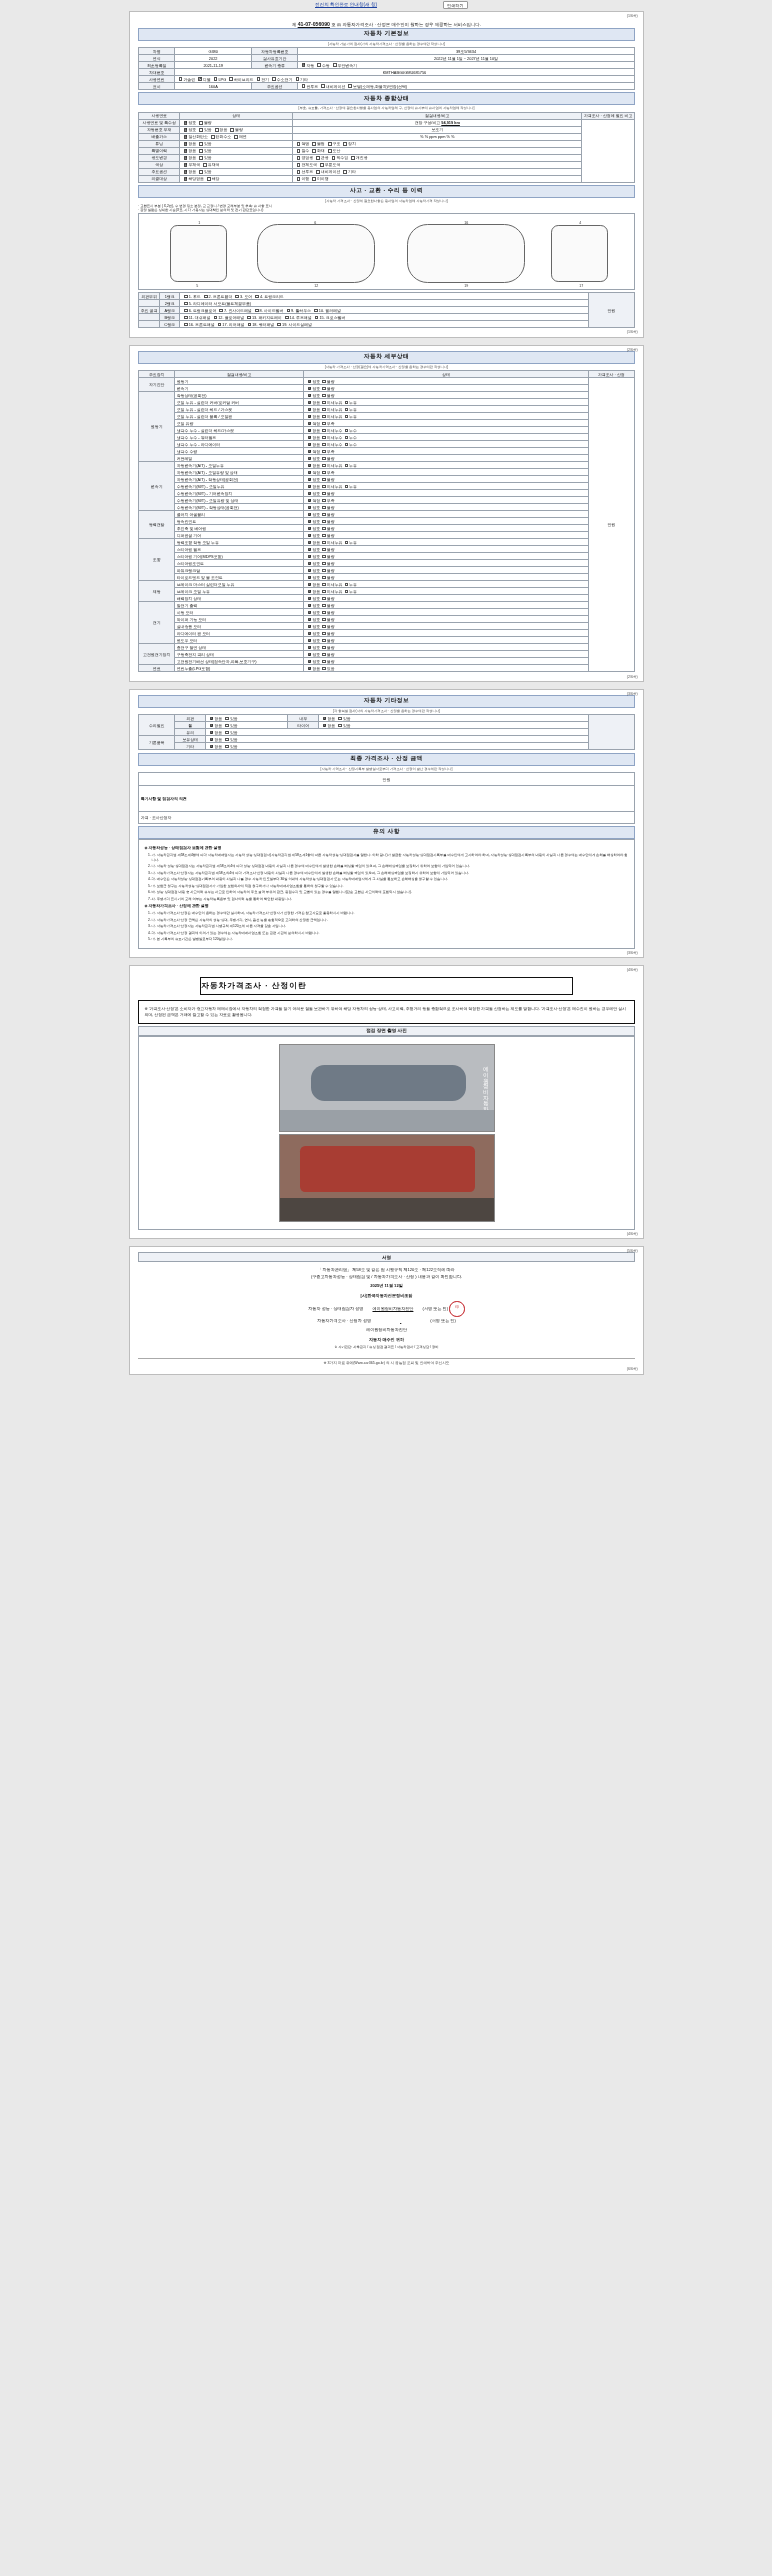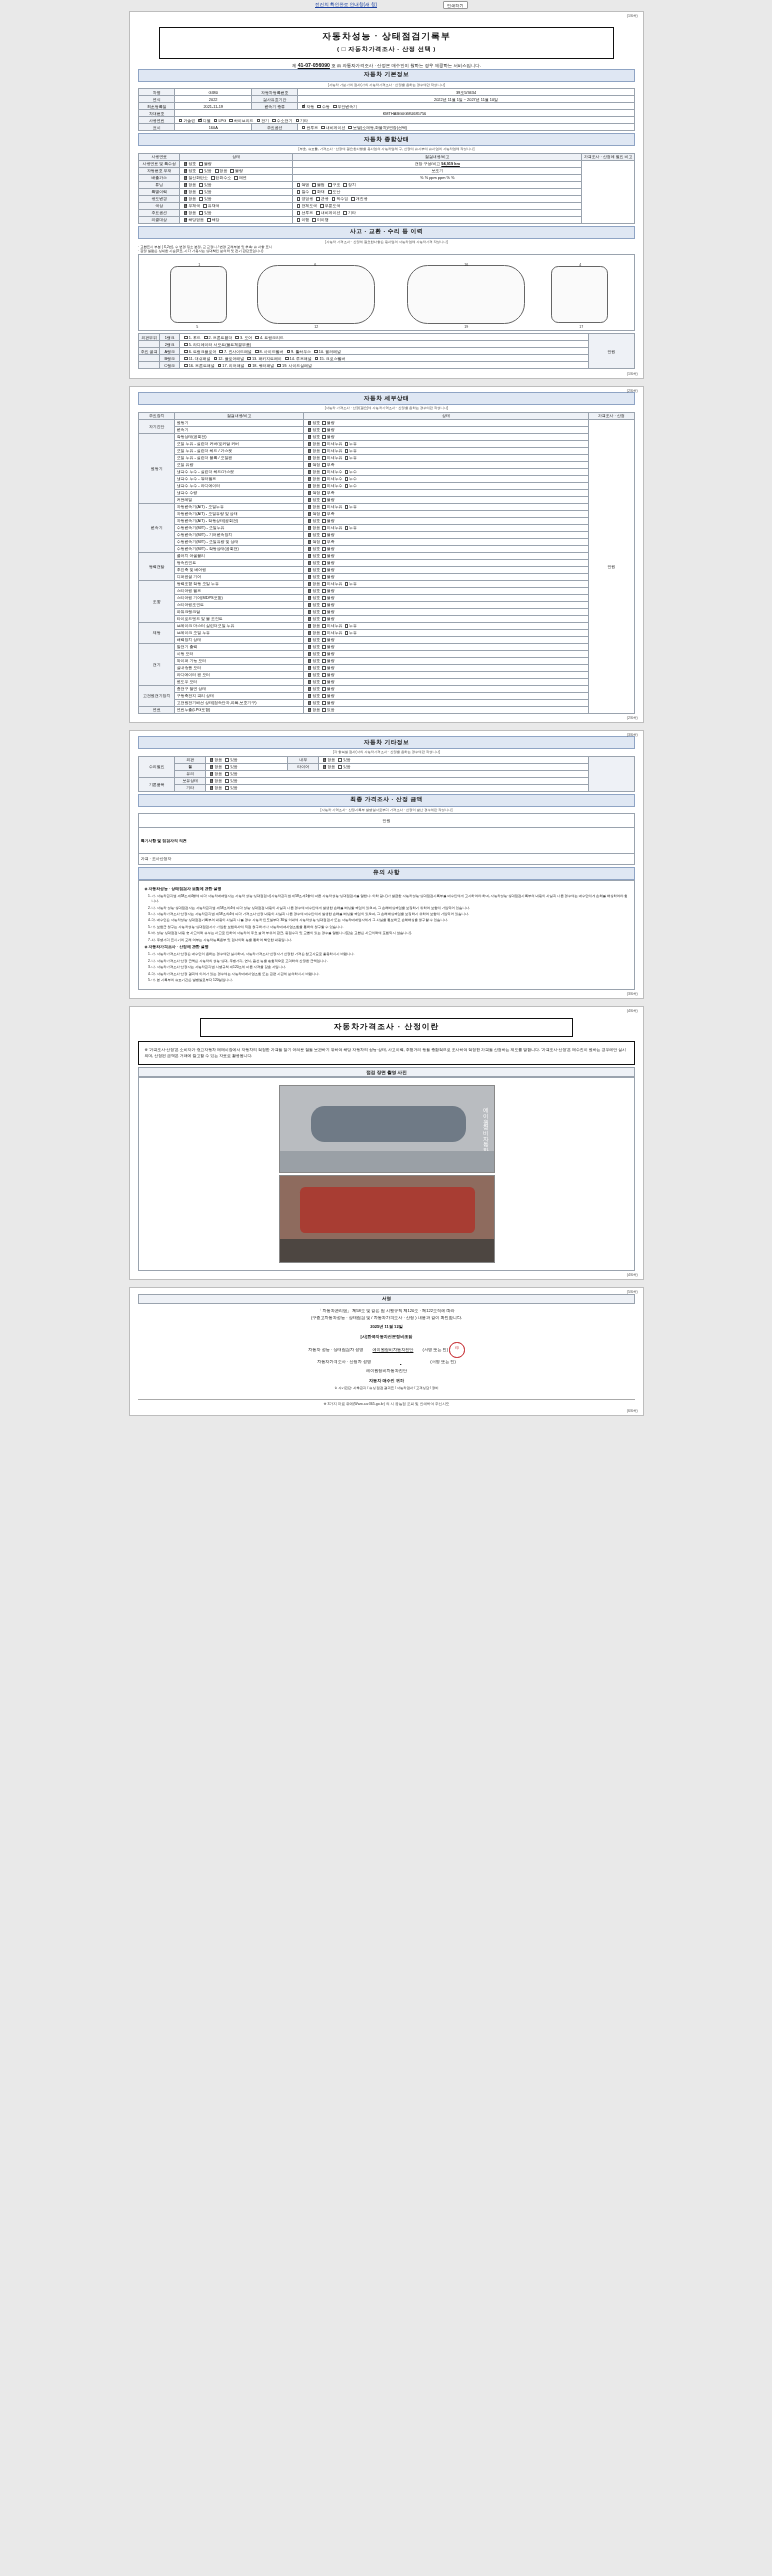"자동차성능 · 상태점검기록부" div.doc-title { html: <div> <div>자동차성능 · 상태점검기록부</div> <div>( □ 자동차가격조사 · 산정 선택 )</div> </div> -> none }
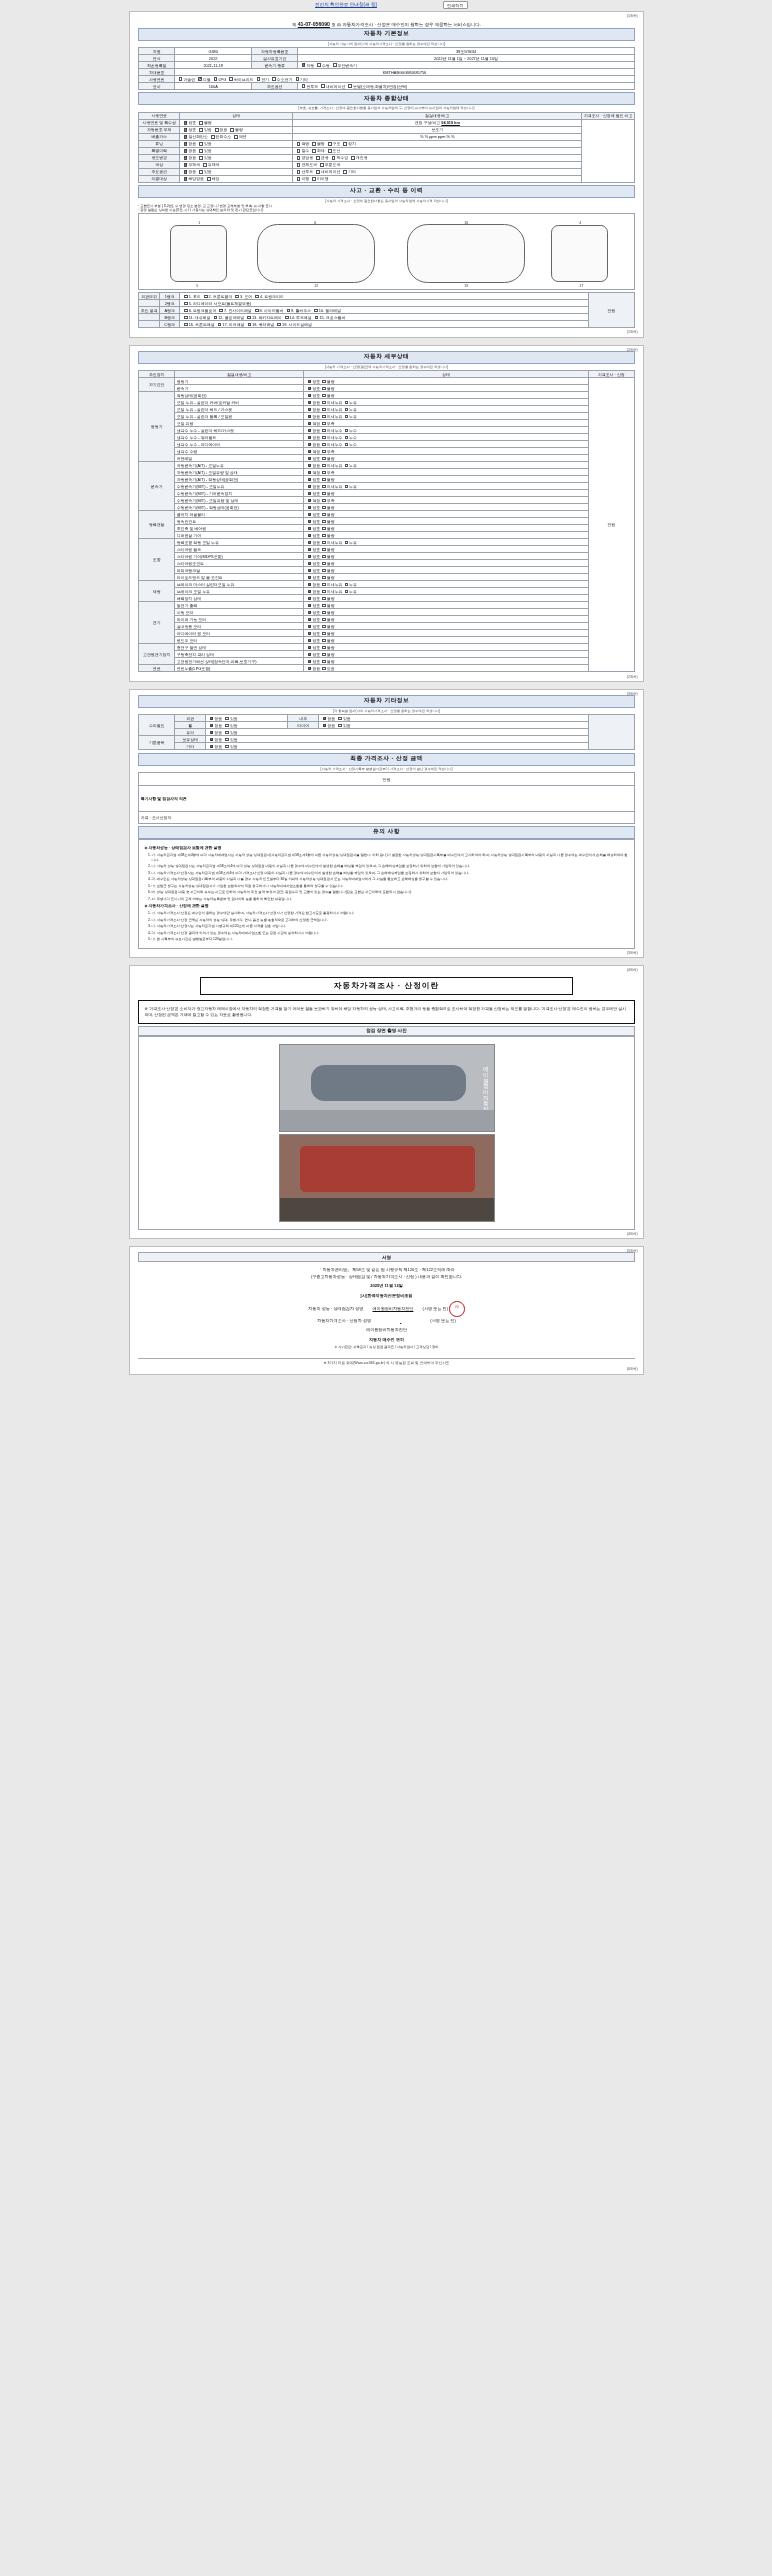"자동차가격조사 · 산정이란" .title-box2 { text-align: center -> left }
